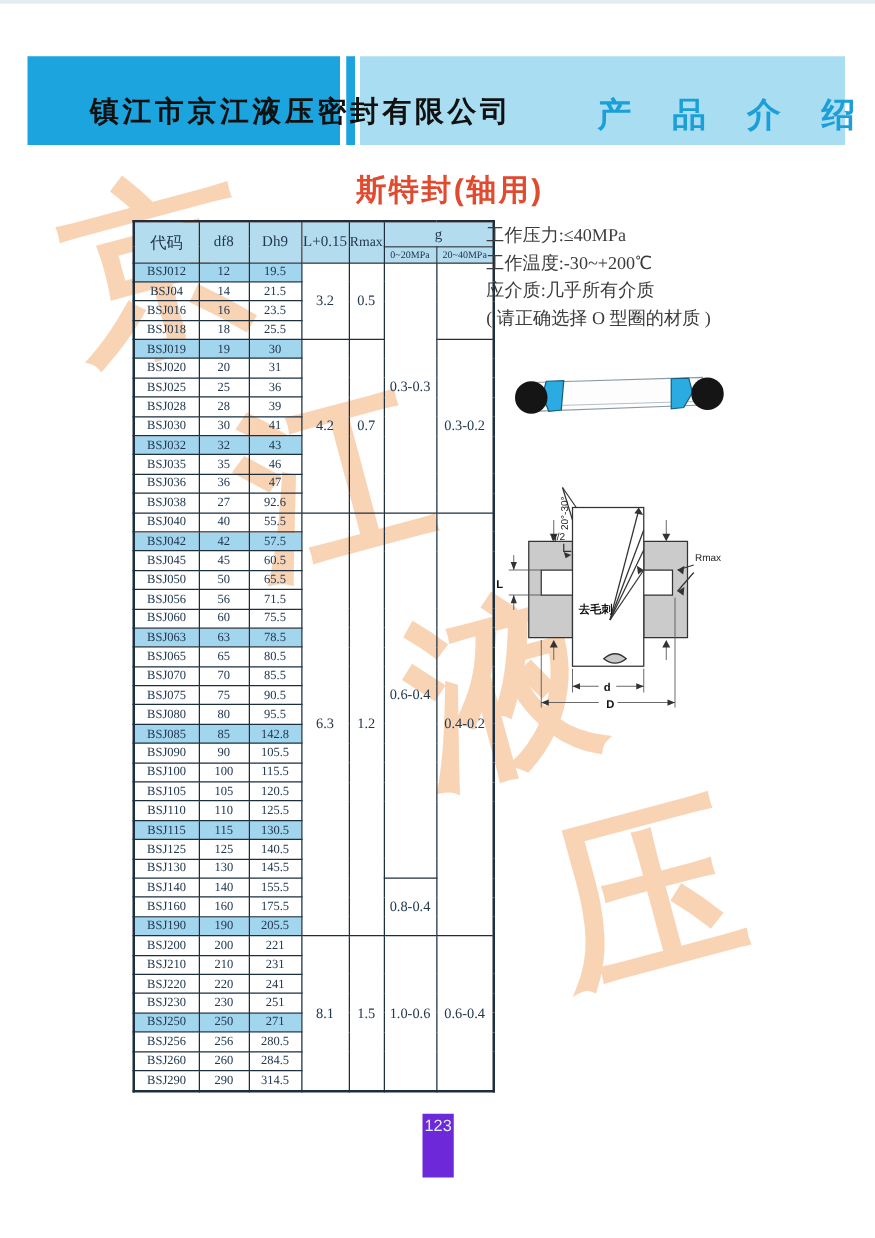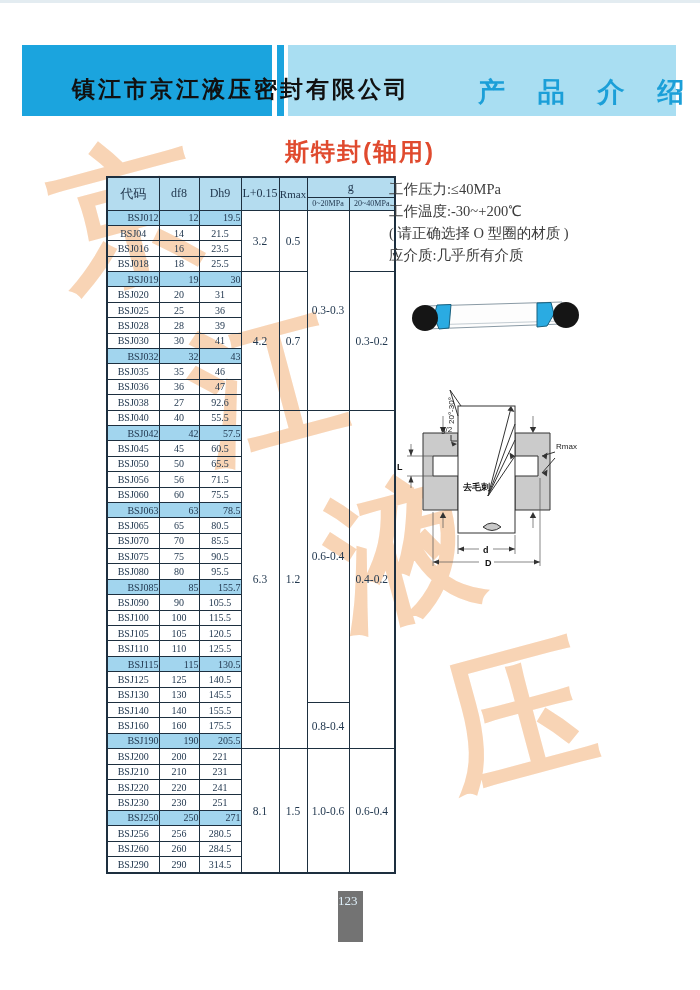"BSJ012" tbody tr.hl td.c-code,tbody tr.hl td.c-d,tbody tr.hl td.c-D { text-align: right -> none }
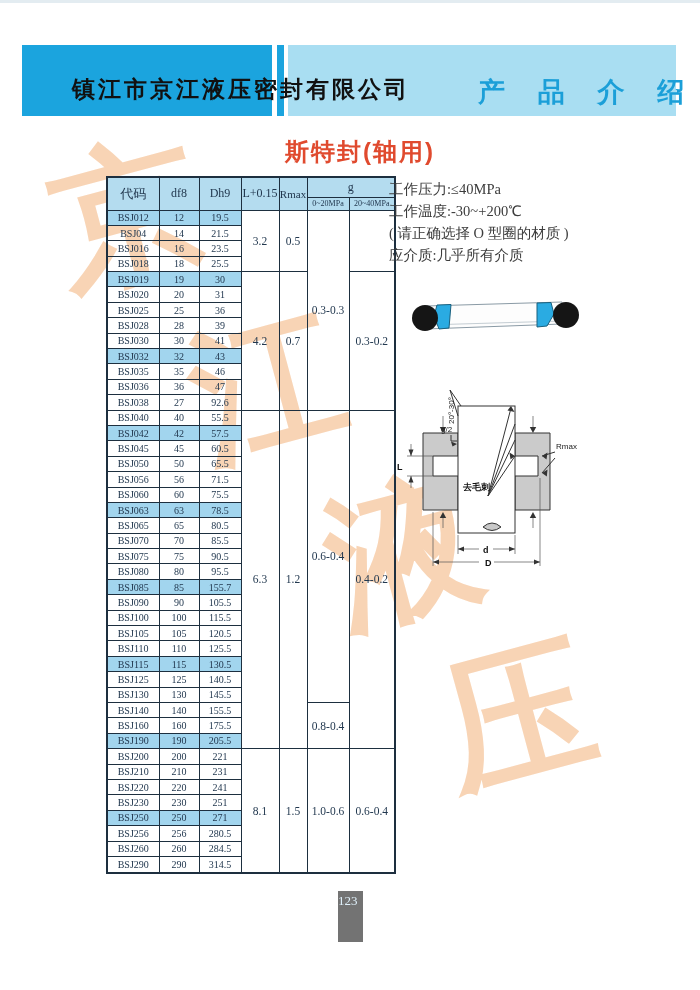"( 请正确选择 O 型圈的材质 )" div { order: before "应介质:几乎所有介质" -> after "应介质:几乎所有介质" }
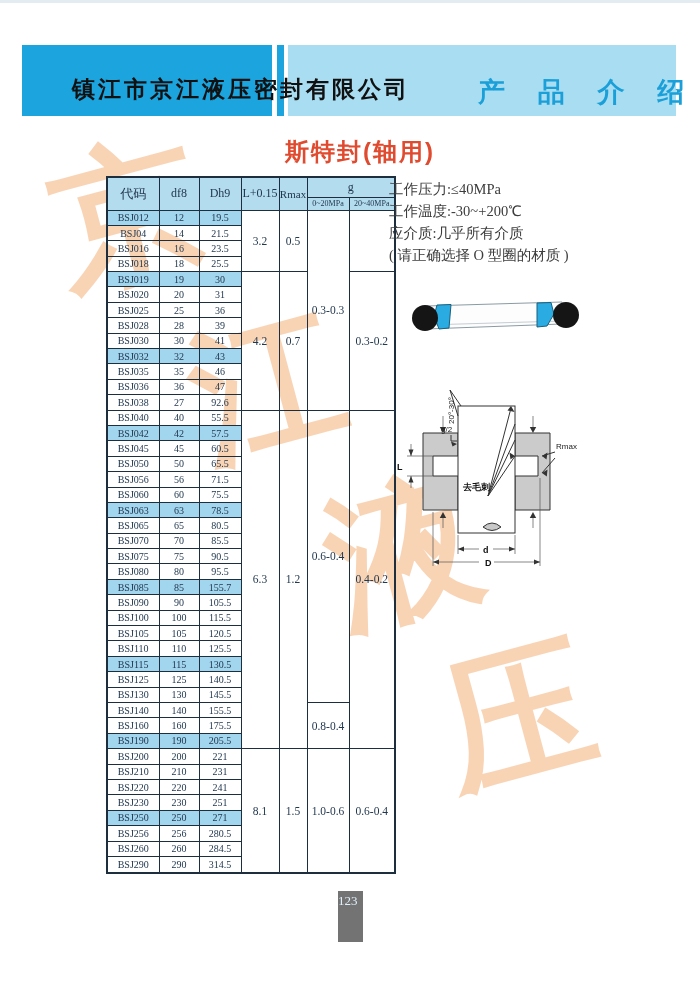"155.7" td.c-D { text: 155.7 -> 142.8 }
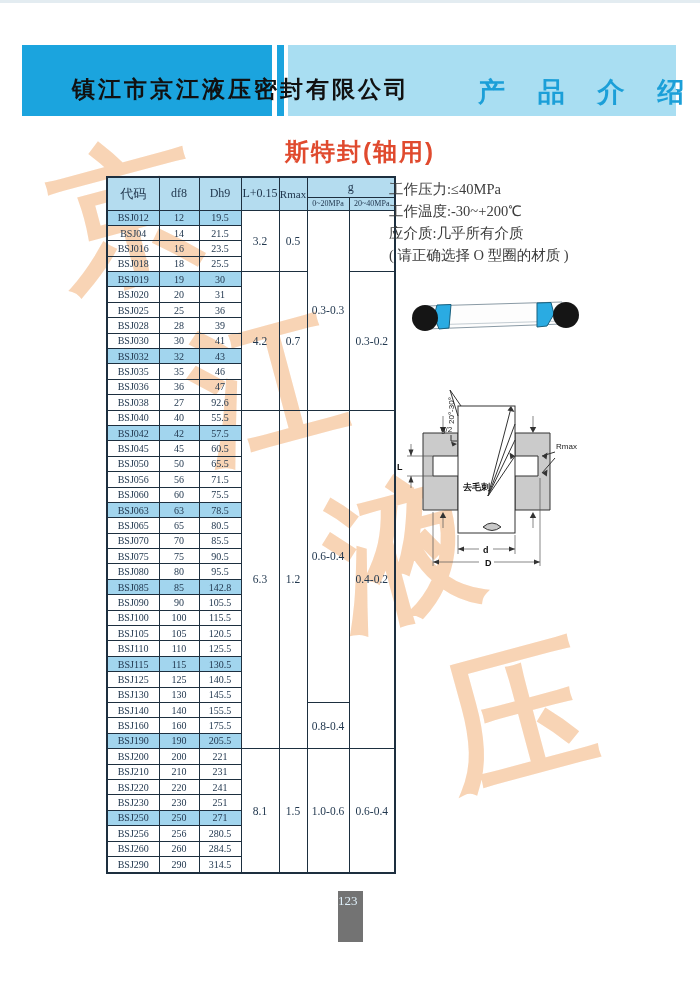"123" .page-badge { background: #737373 -> #6d28d9; font-family: Liberation Serif, serif -> none; text-align: none -> center }
